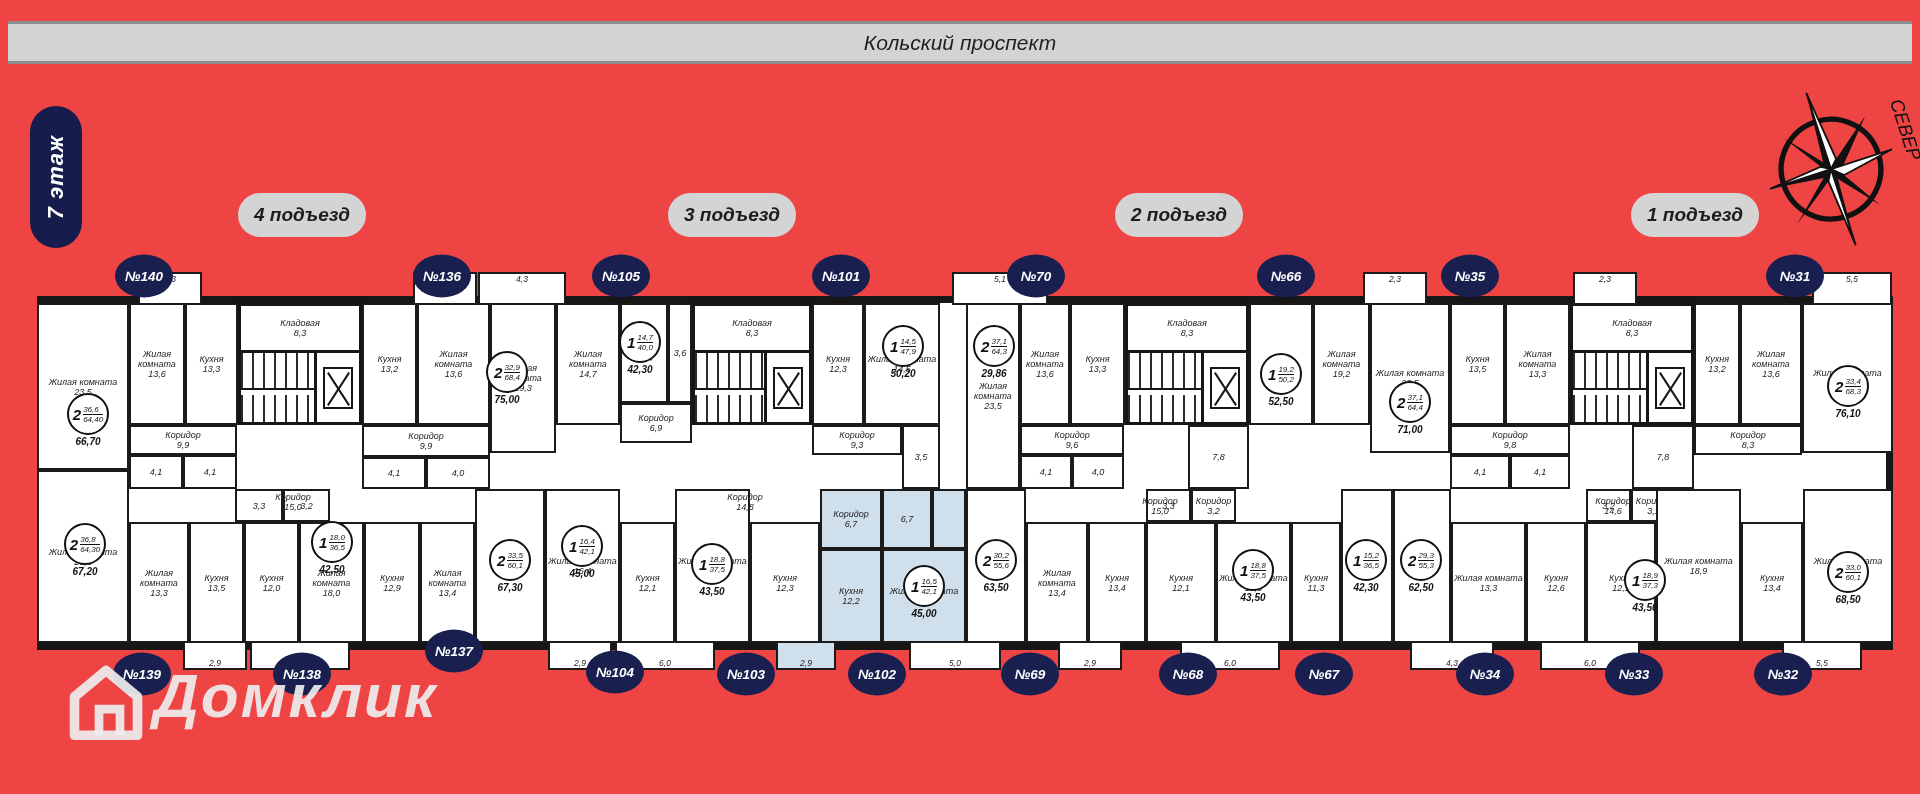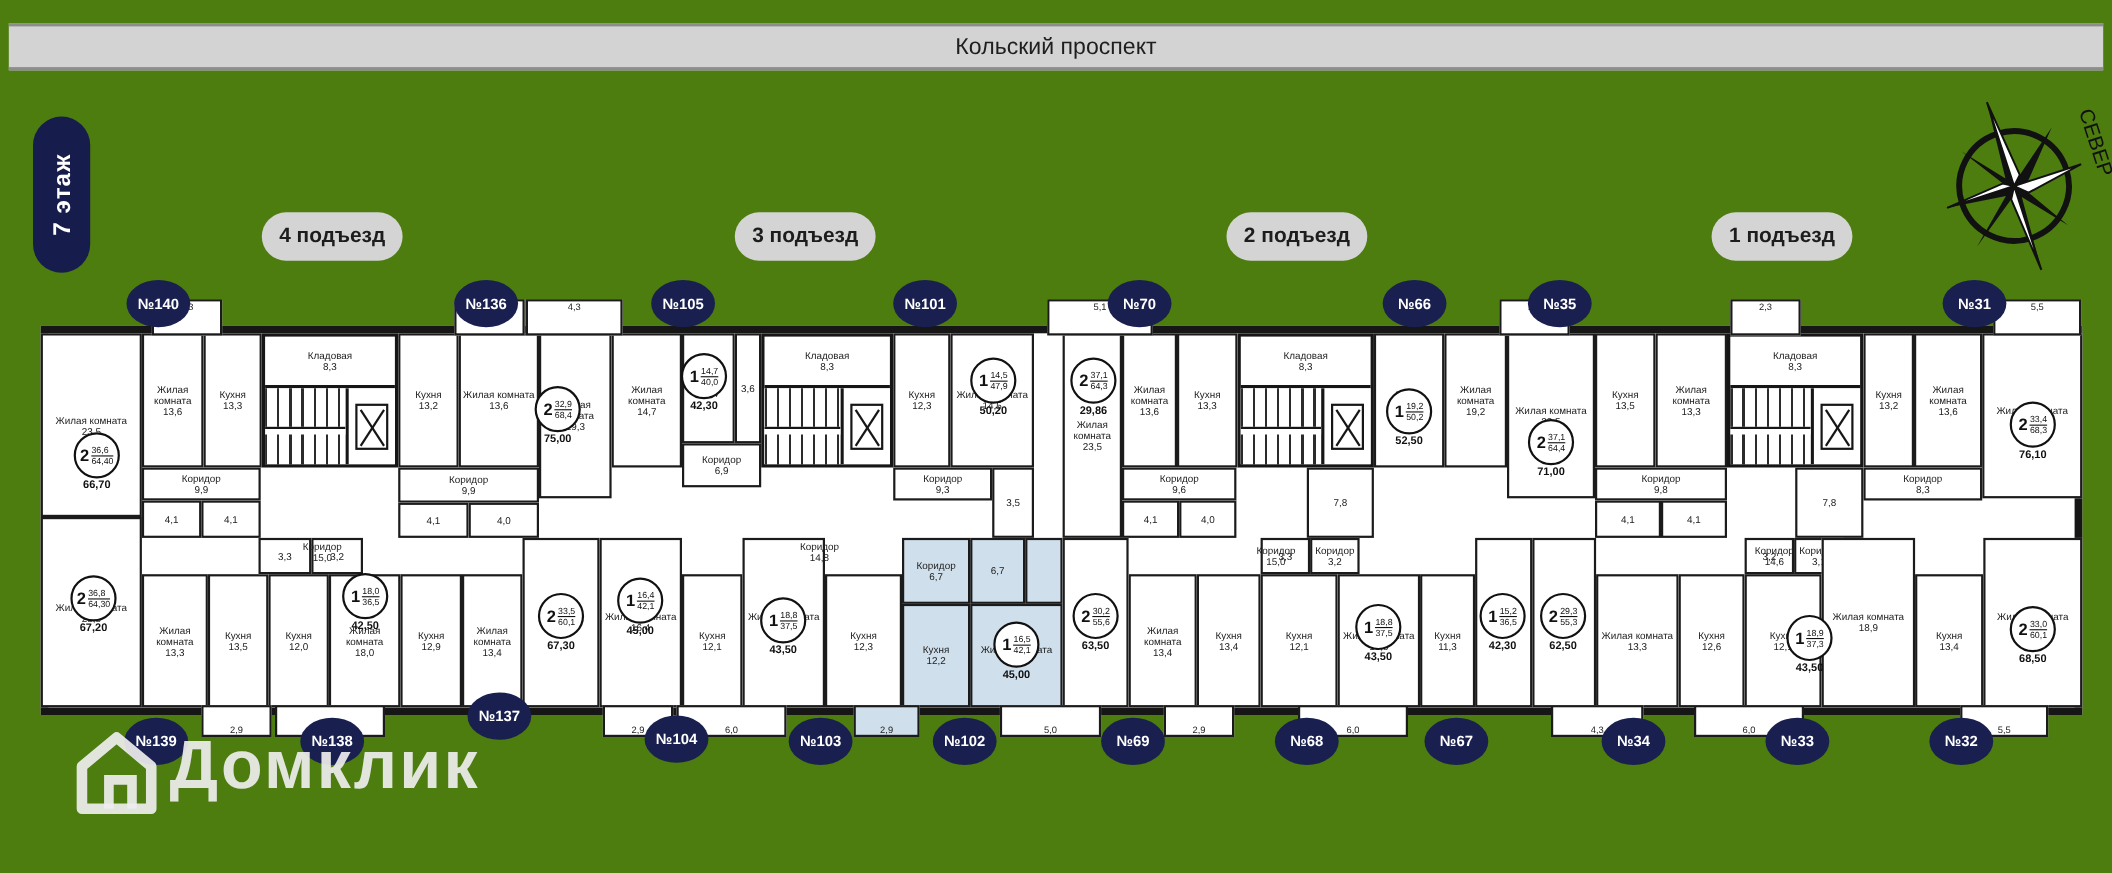"Кольский проспект" #stage { background: #4d7c0f -> #ef4444; font-style: none -> italic }
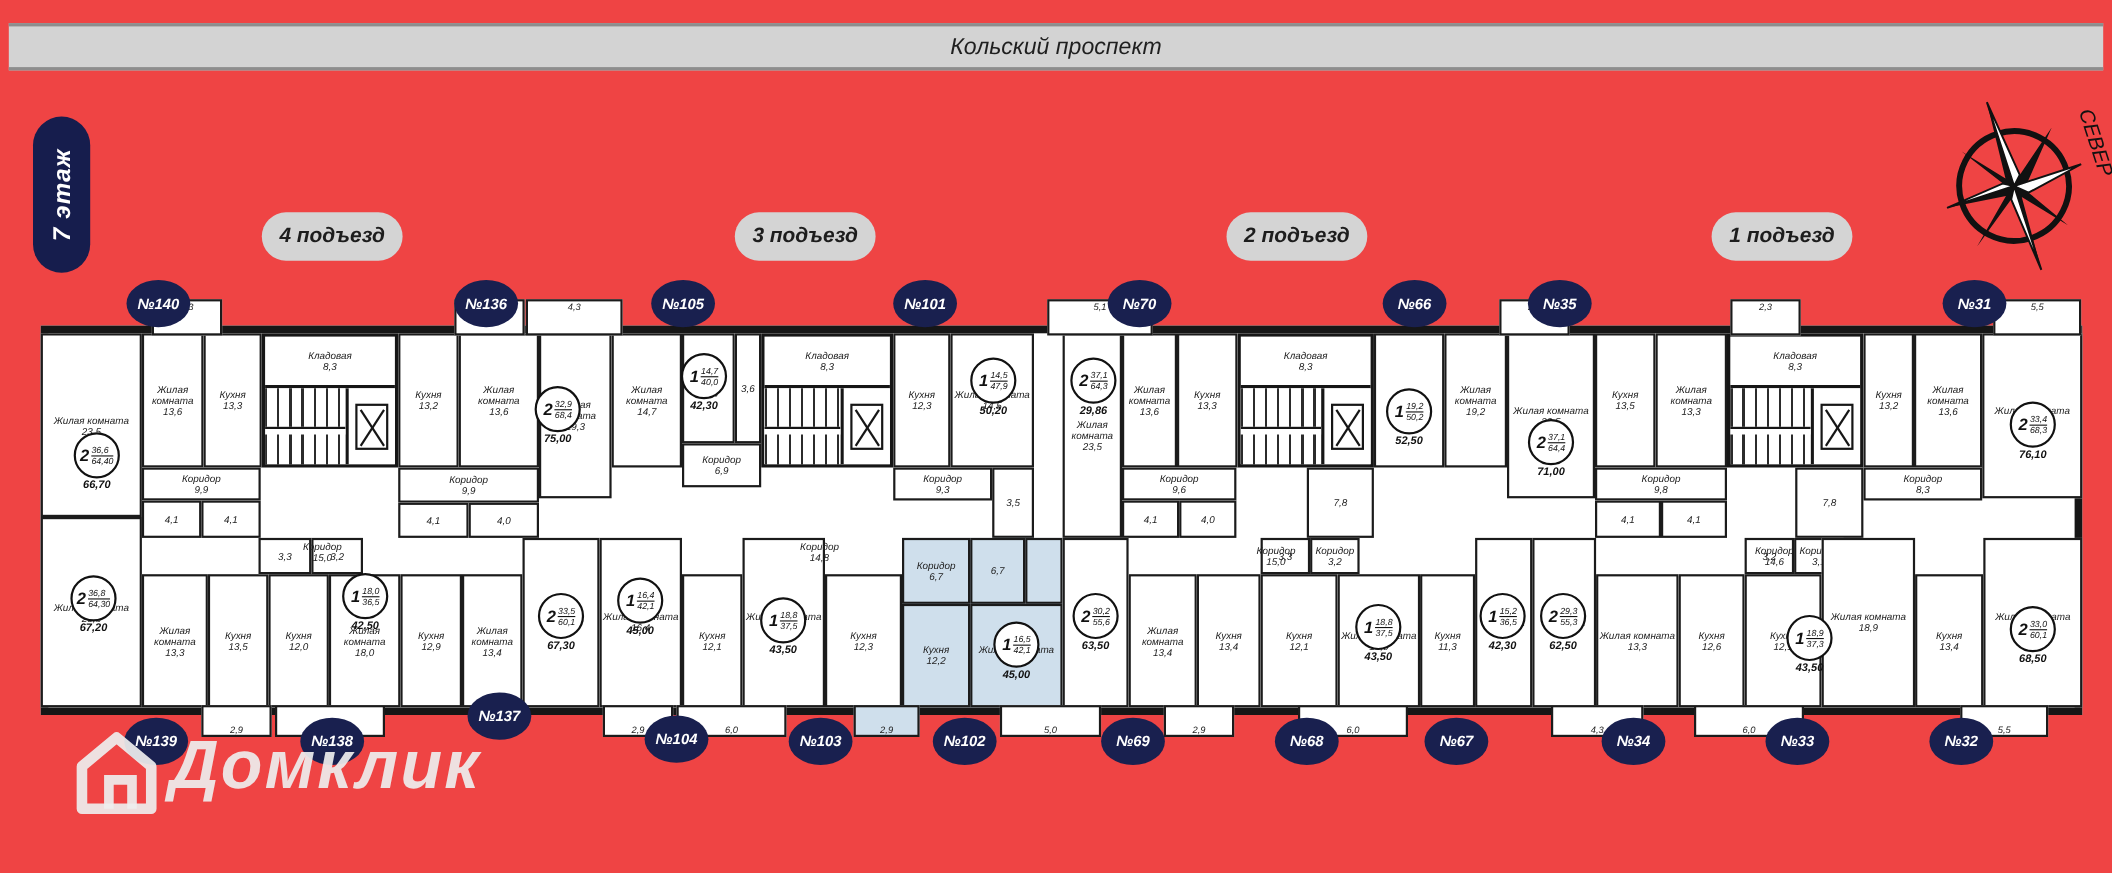"1 подъезд" div.pill { left: 1620px -> 1695px }
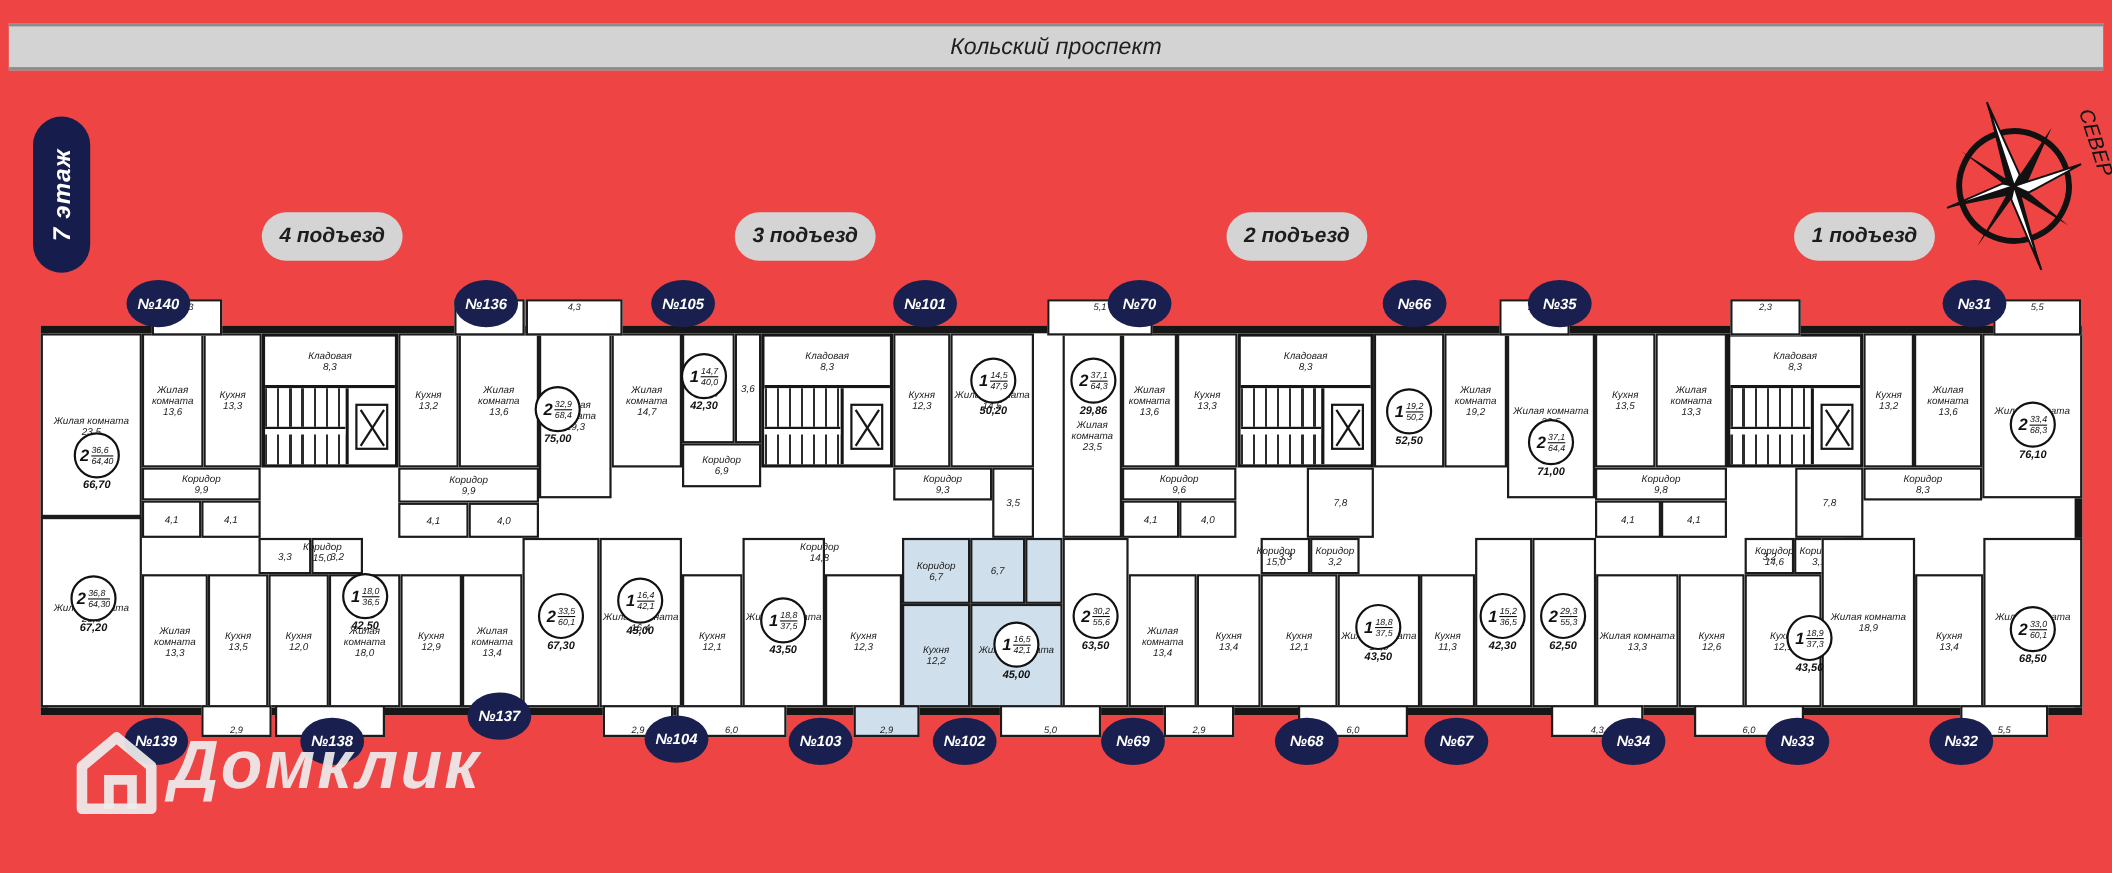"№35" div.abadge { left: 1418px -> 1470px }
